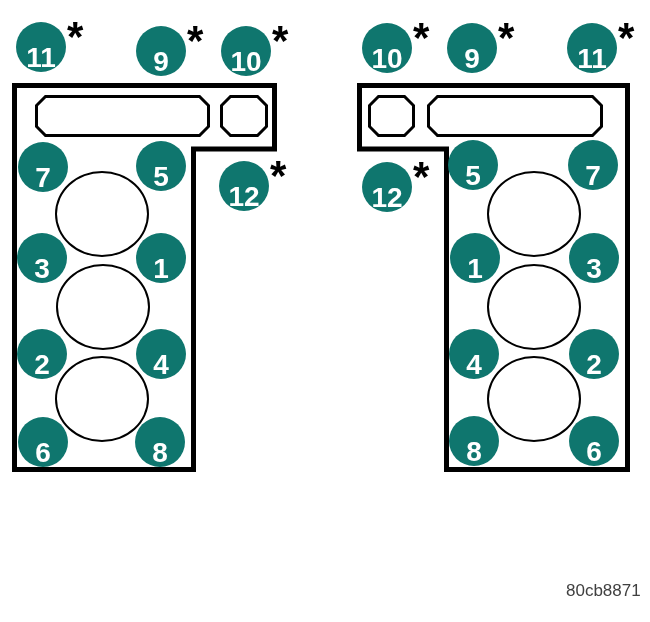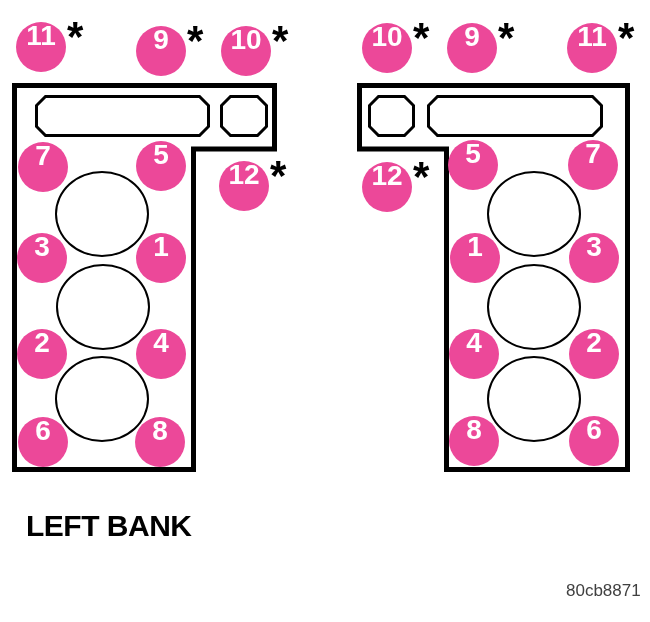"11" .bolt { align-items: flex-start -> flex-end; background: #ec4899 -> #0f766e }
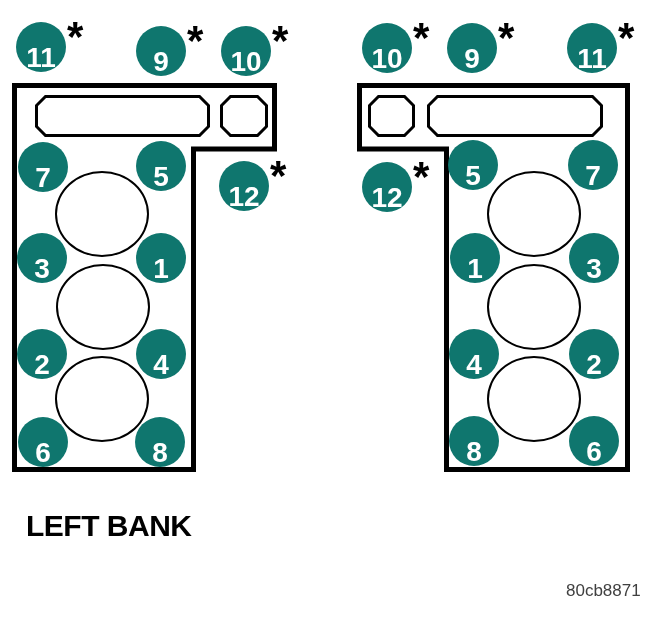"LEFT BANK" div.bank-label { html: <div>LEFT BANK</div> -> none }
